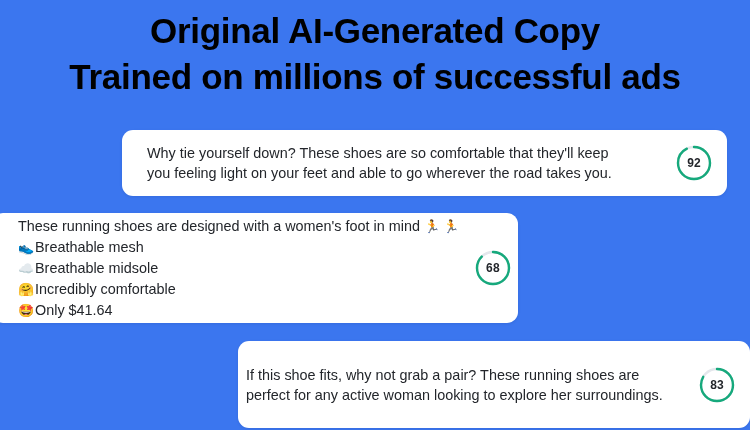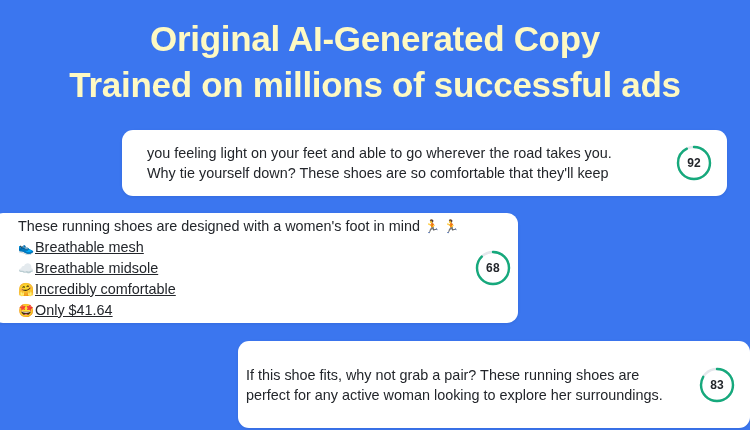"Original AI-Generated Copy" .headline { color: #fef9c3 -> #000000; top: 16px -> 8px }
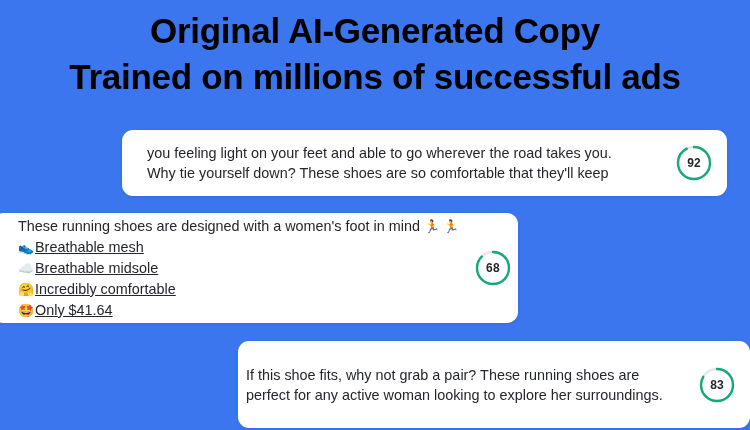"you feeling light on your" span.line { order: before "Why tie yourself down? These" -> after "Why tie yourself down? These" }
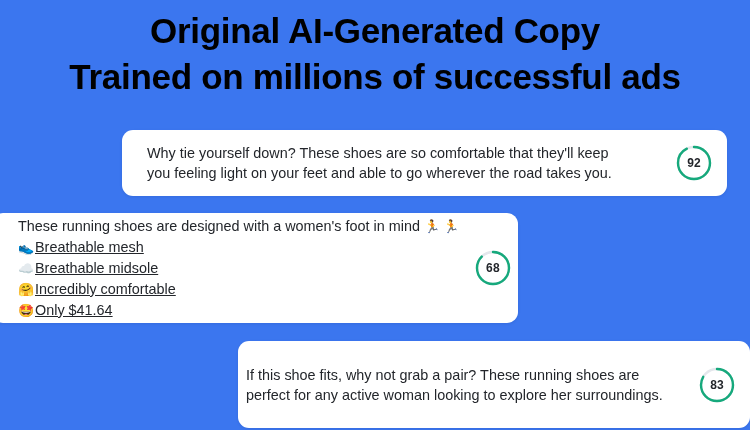"👟Breathable mesh" .bullet-line { text-decoration: underline -> none }
